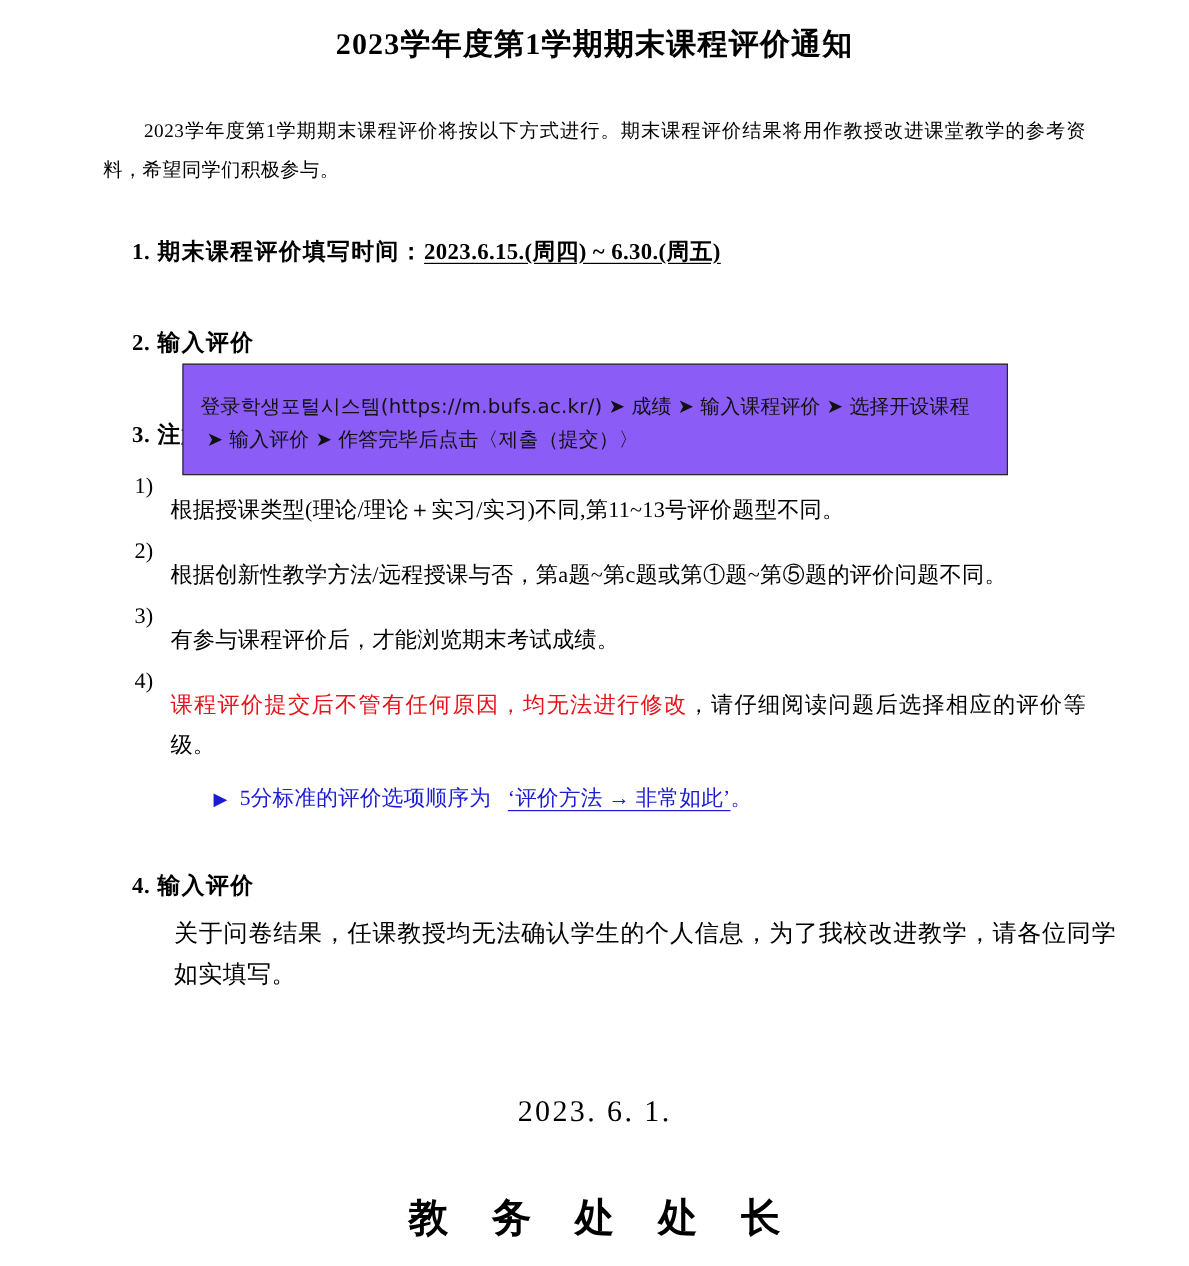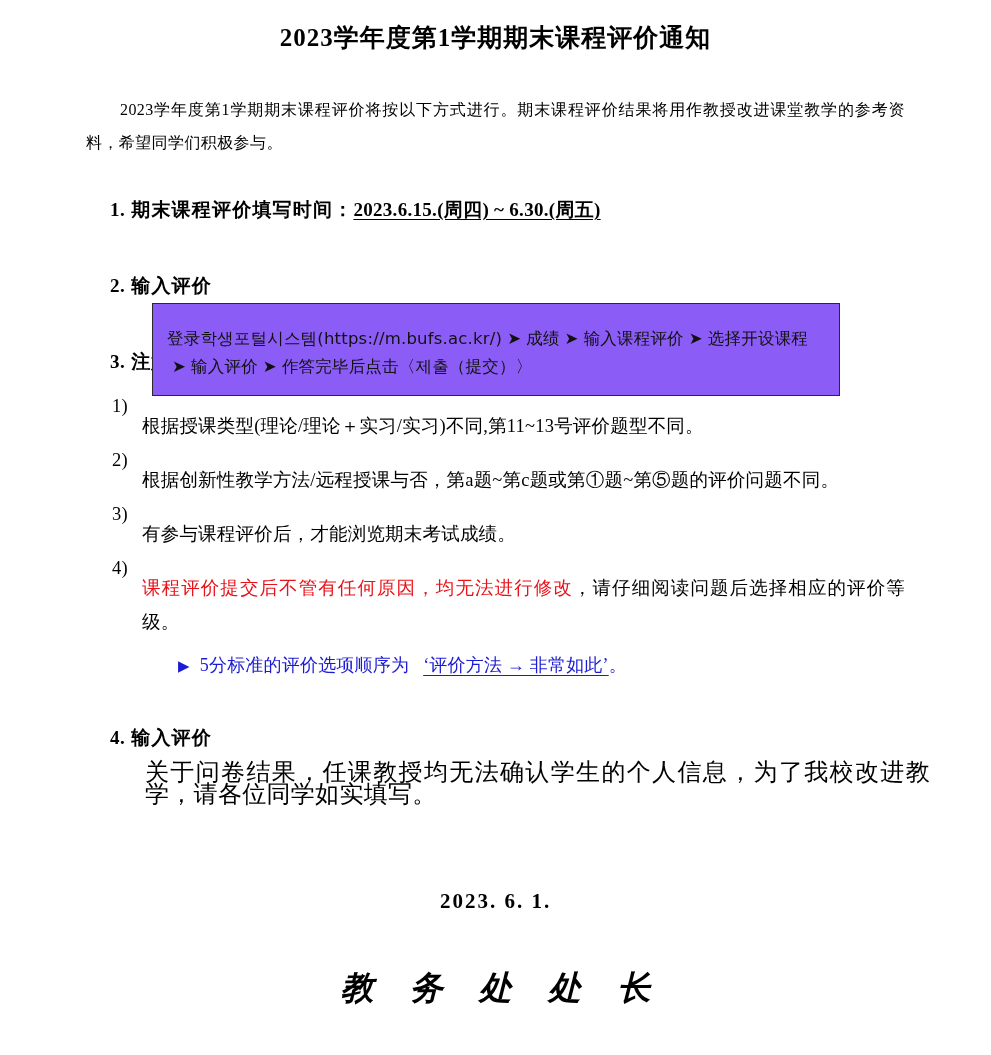"关于问卷结果，任课教授均无法确认学生的个人信息，为了我校改进教学，请各位同学如实" .other-body { font-size: 24px -> 20px; line-height: 22px -> 34px }
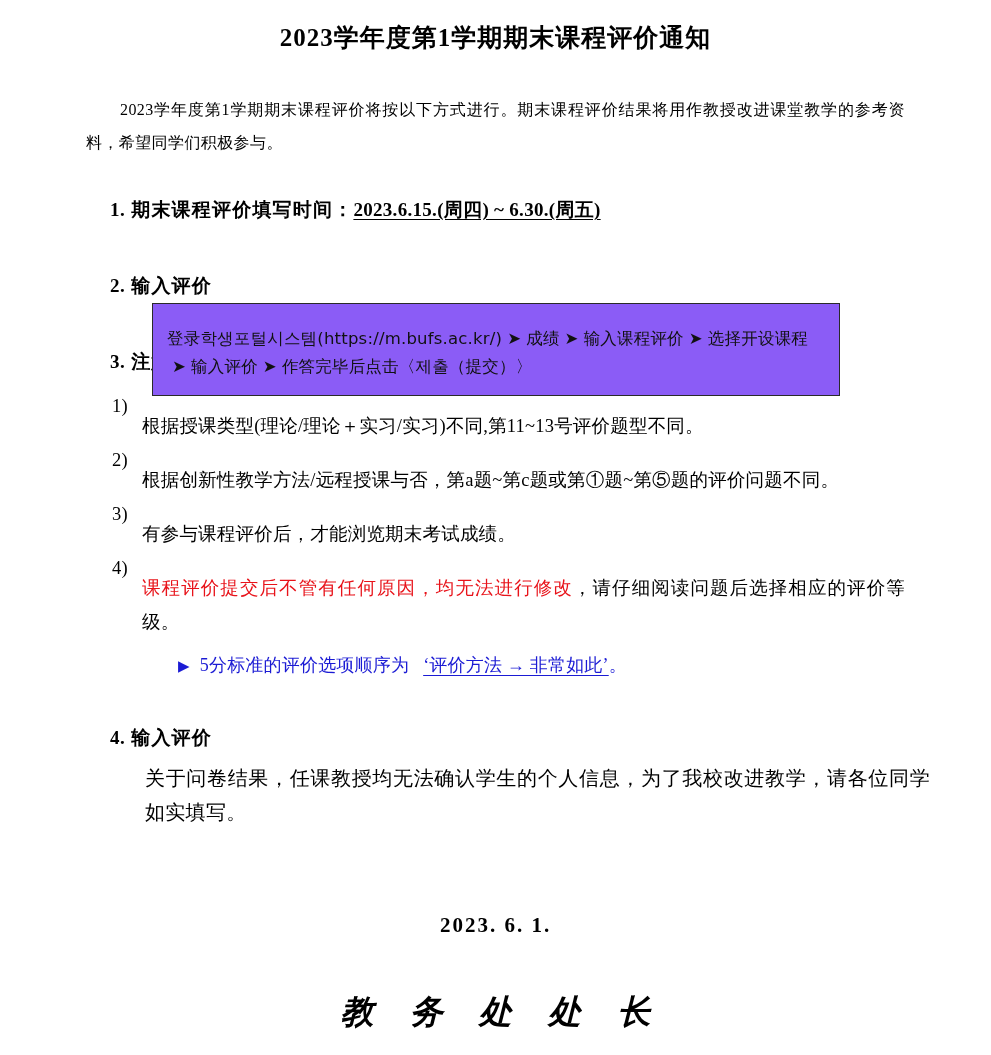"2023. 6. 1." .doc-date { font-size: 21px -> 25px; font-weight: bold -> none }
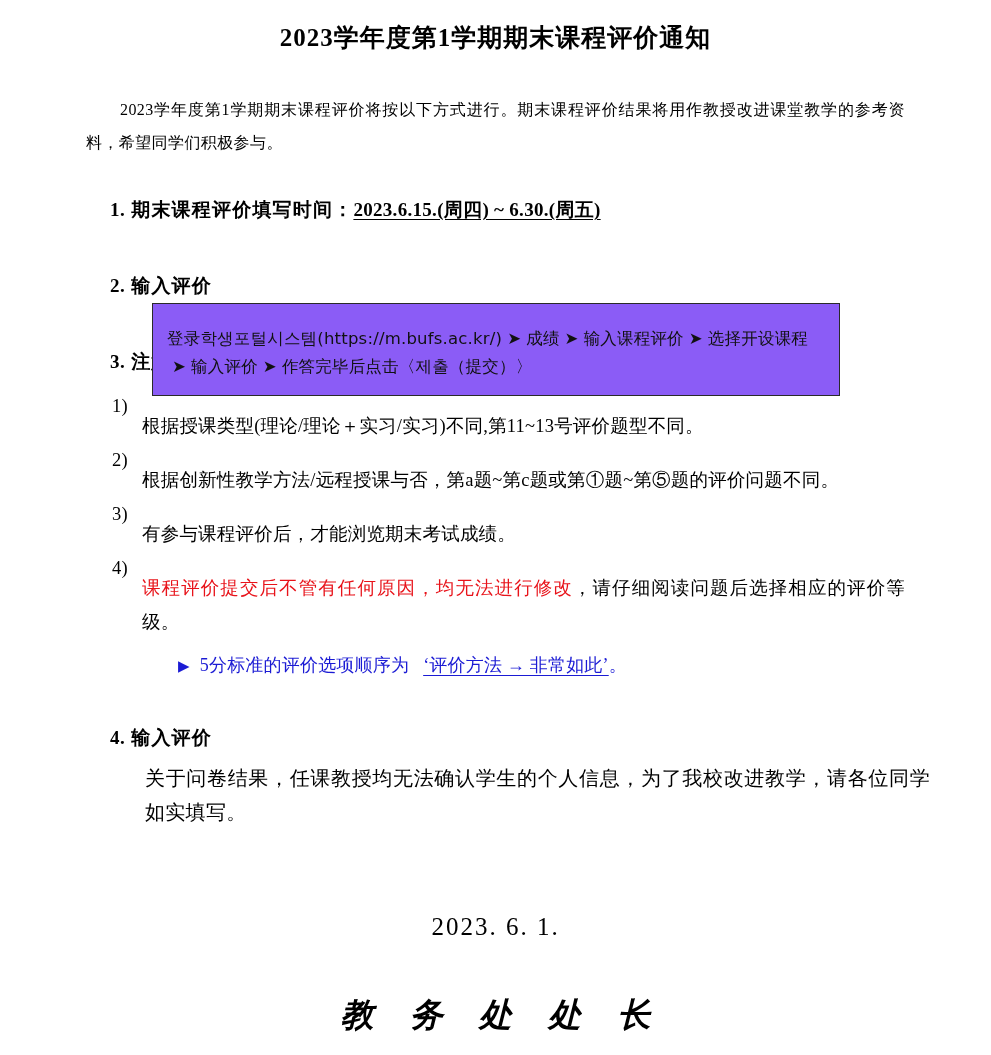"教 务 处 处 长" .signature { font-style: italic -> none }
